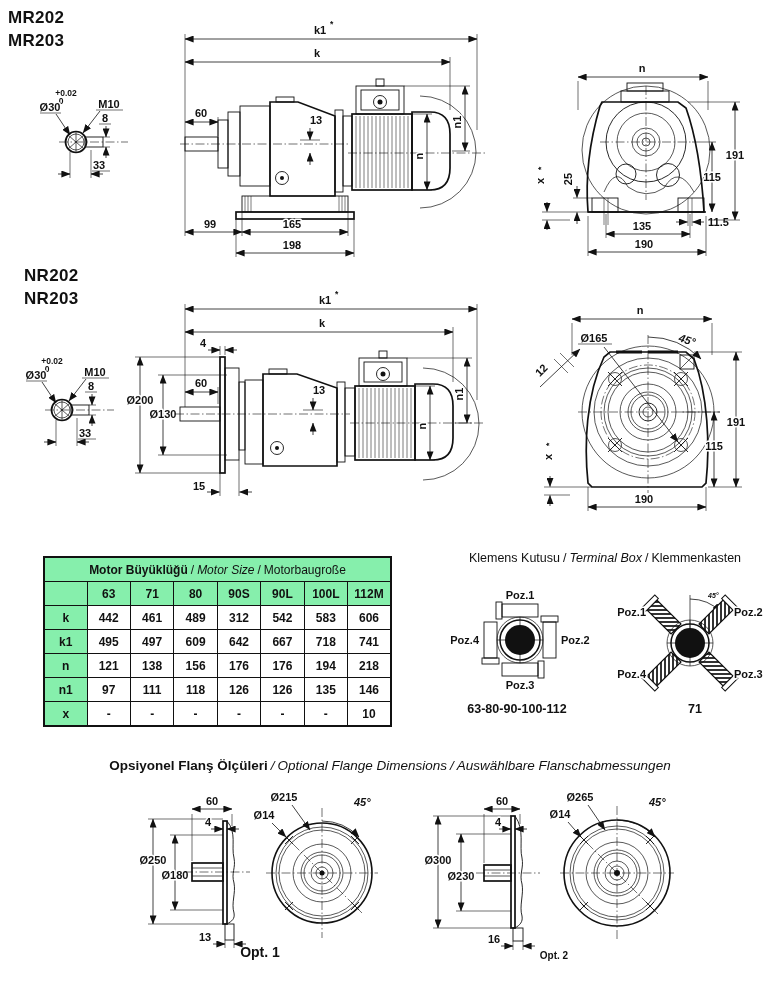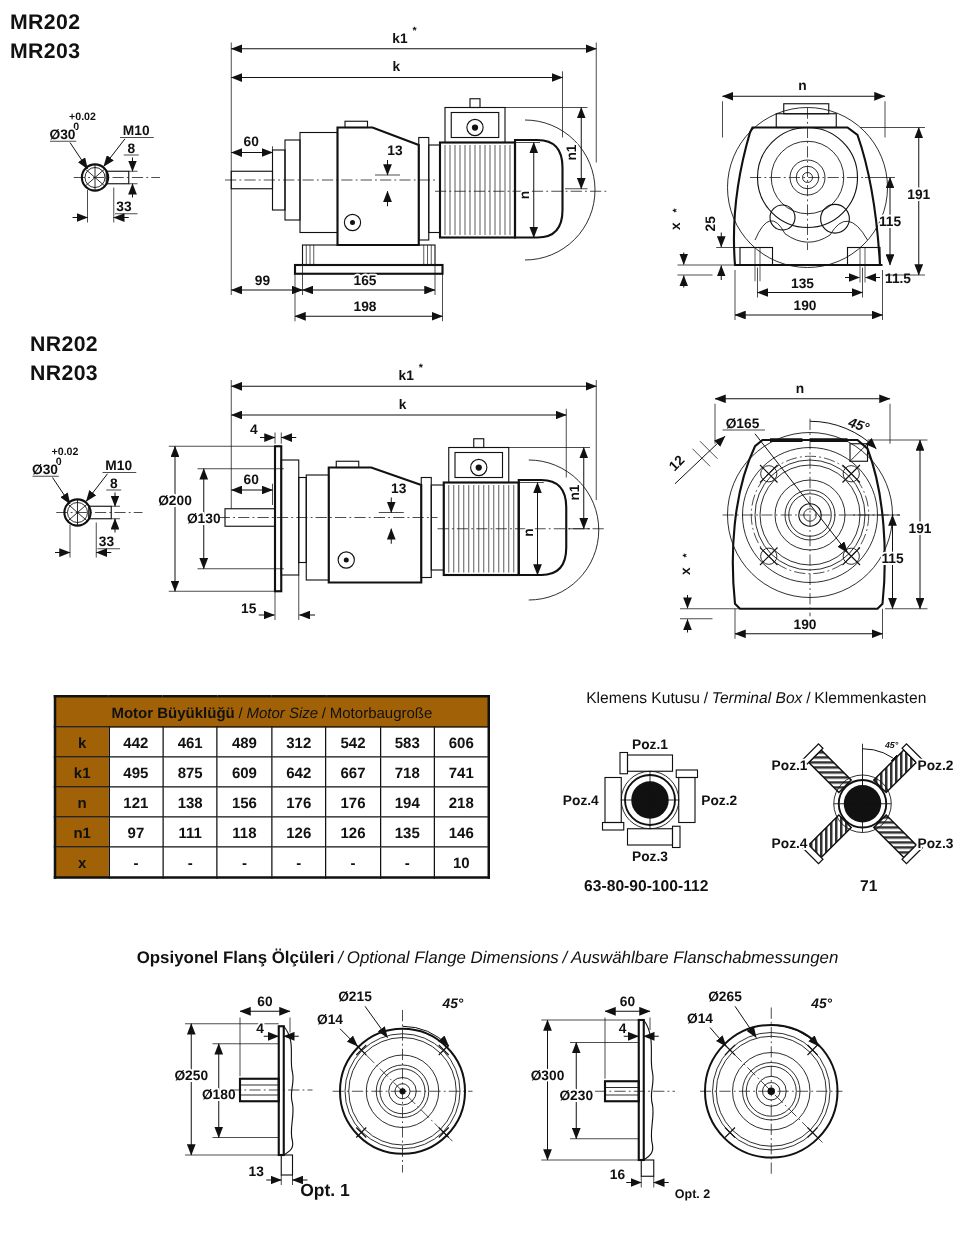"Motor Büyüklüğü / Motor Size" td.gy { background: #a16207 -> #86efac }
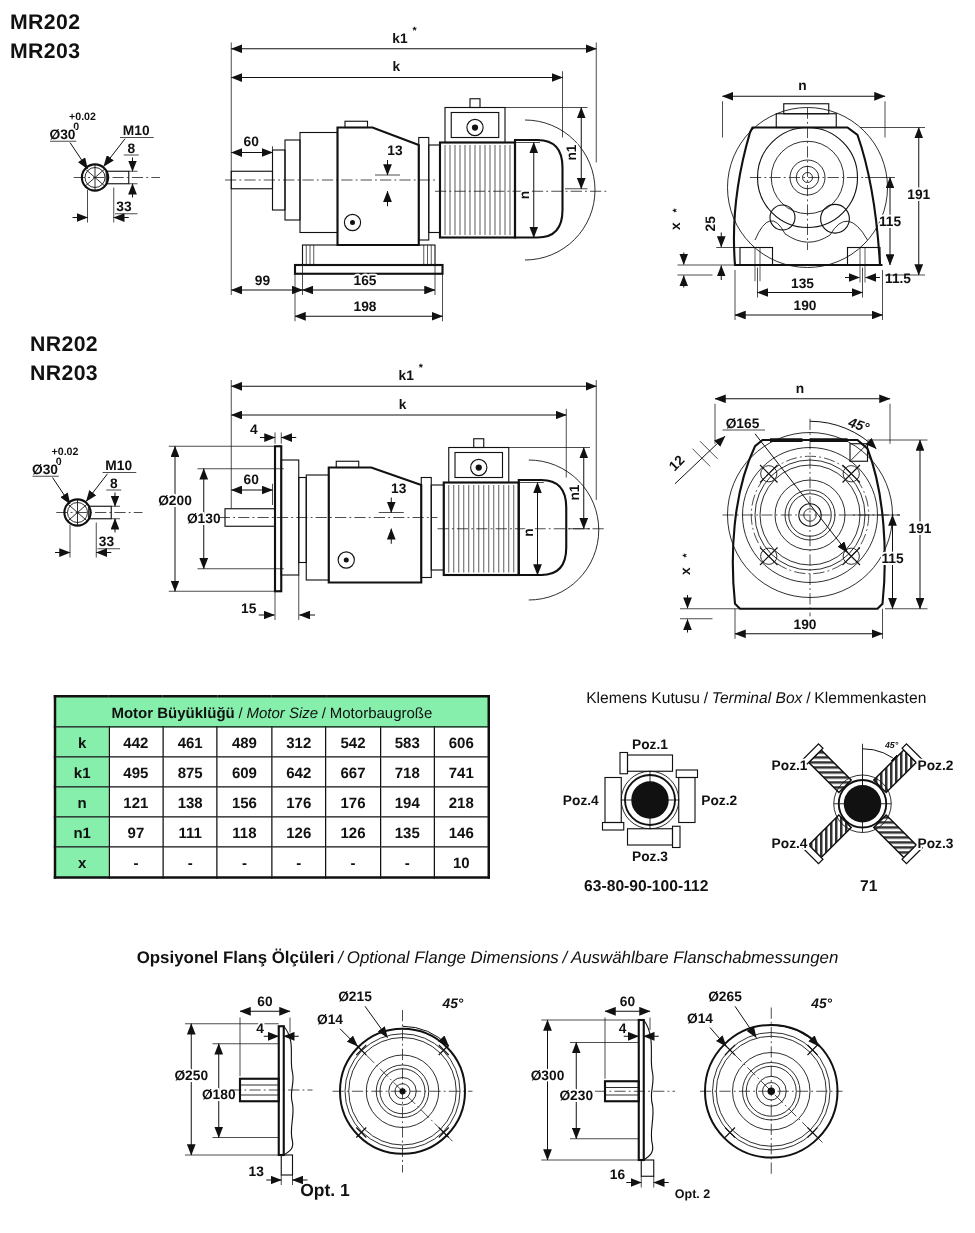"63" tr { html: none -> <tr> <td></td> <td>63</td> <td>71</td> <td>80</td> <td>90S</td> <td>90L</td> <td>100L</td> <td>112M</td> </tr> }
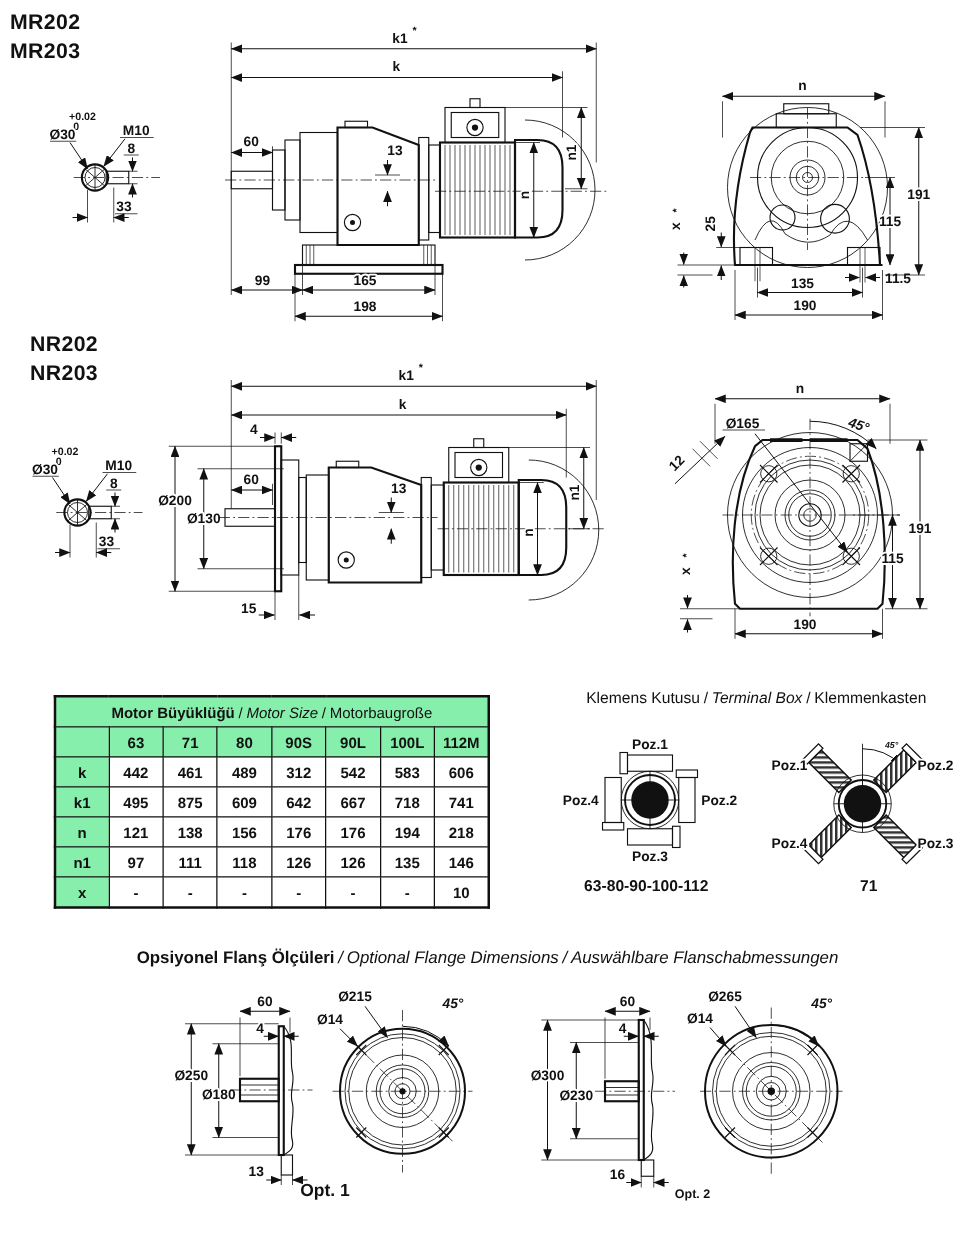"875" td { text: 875 -> 497 }
